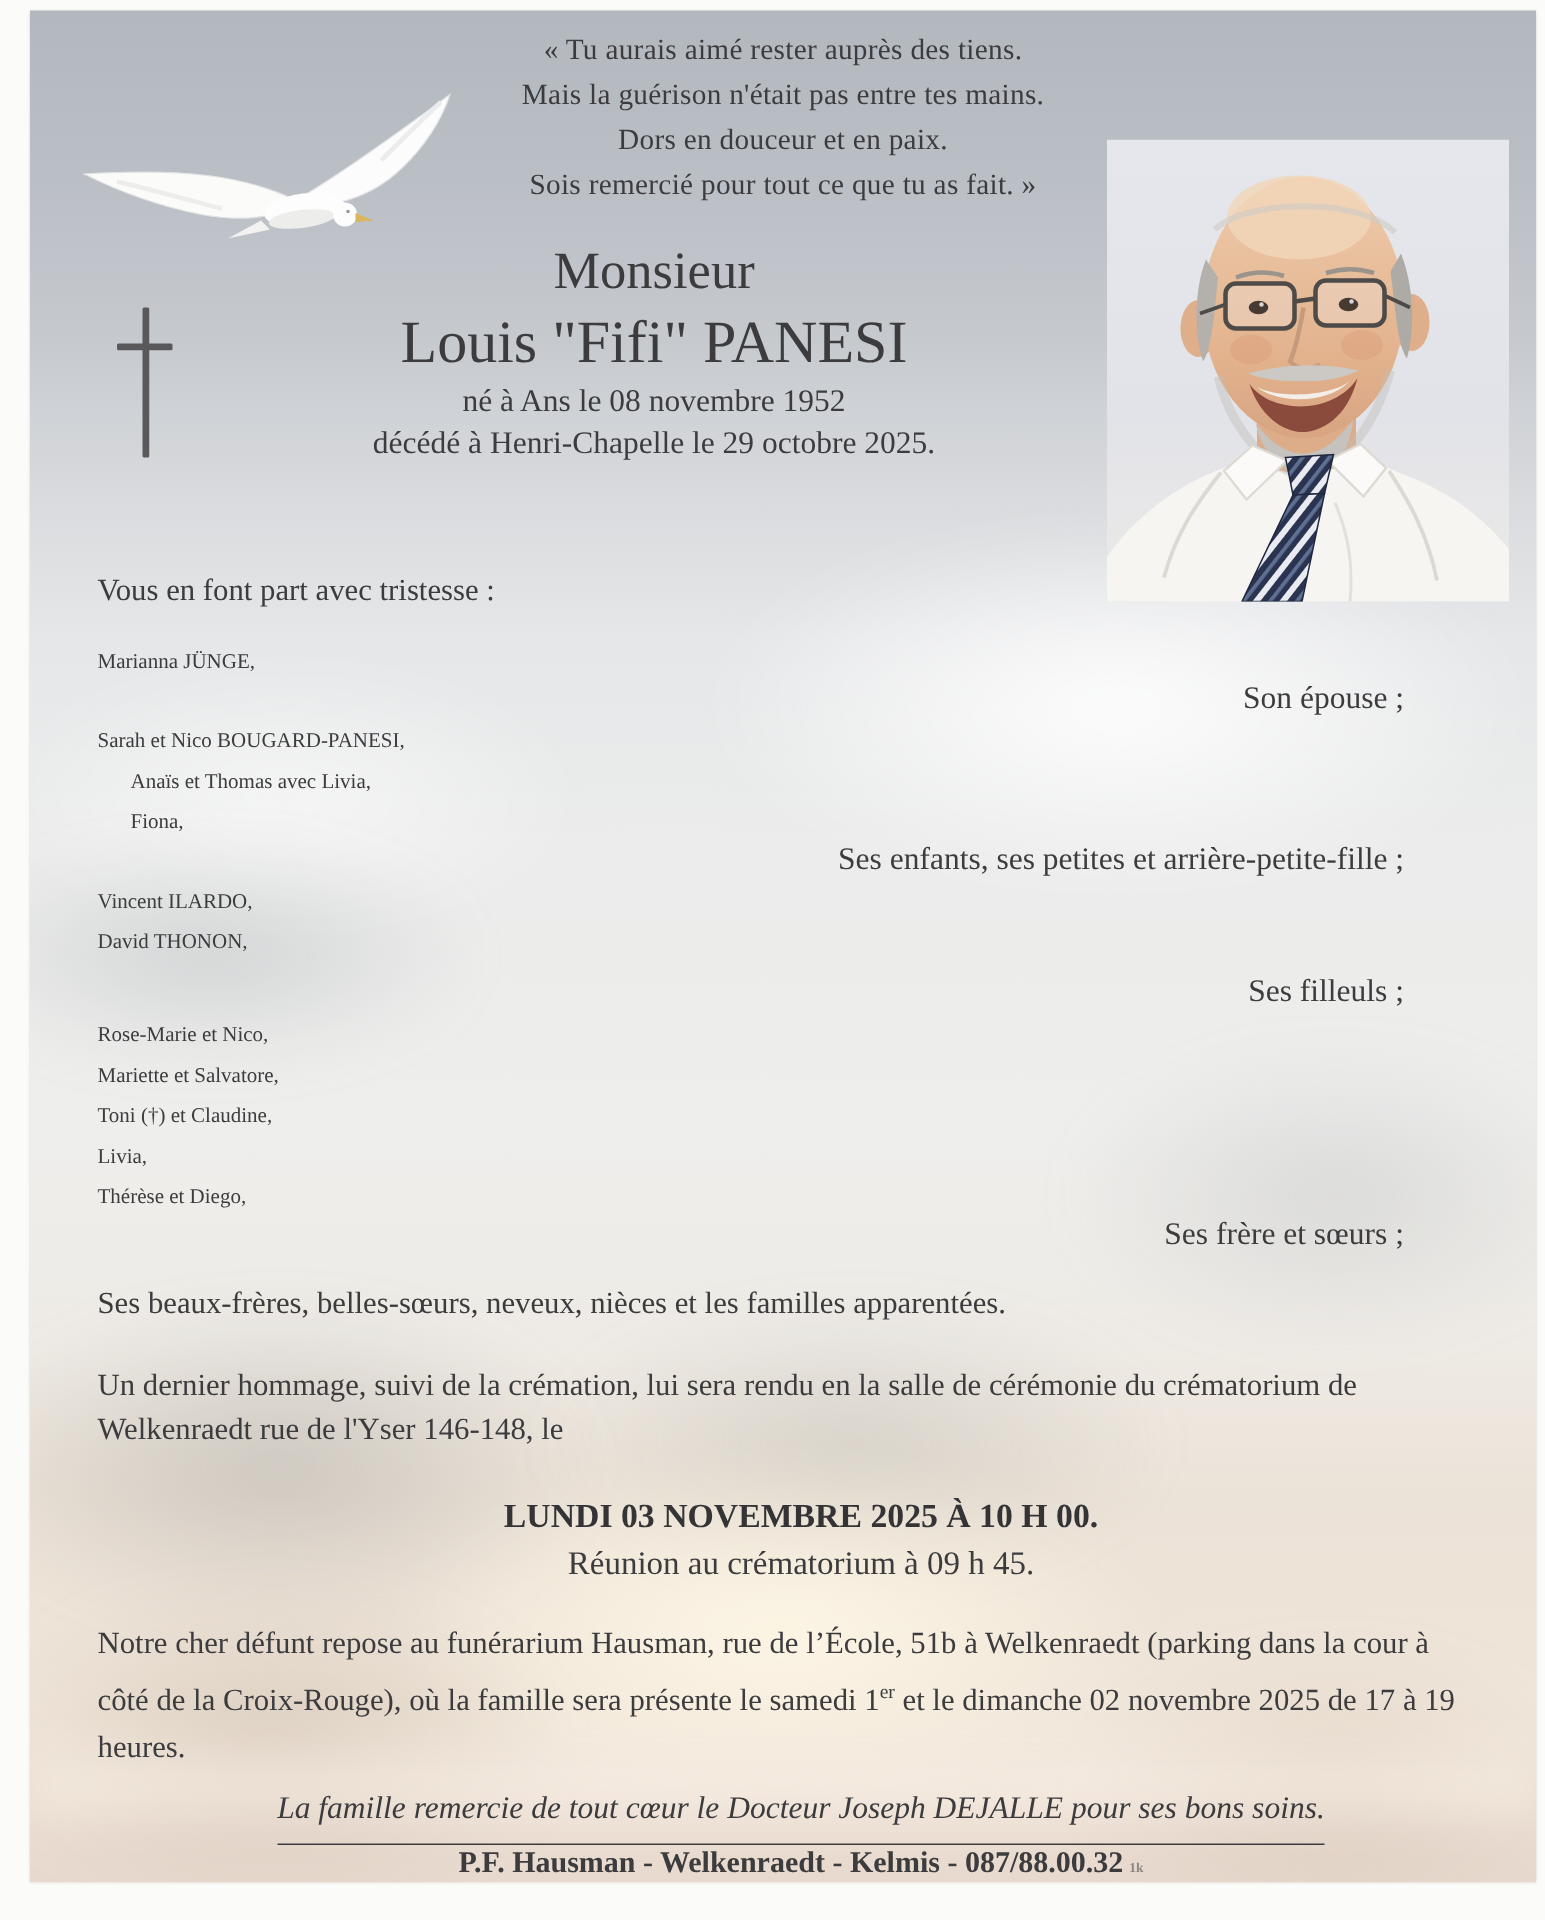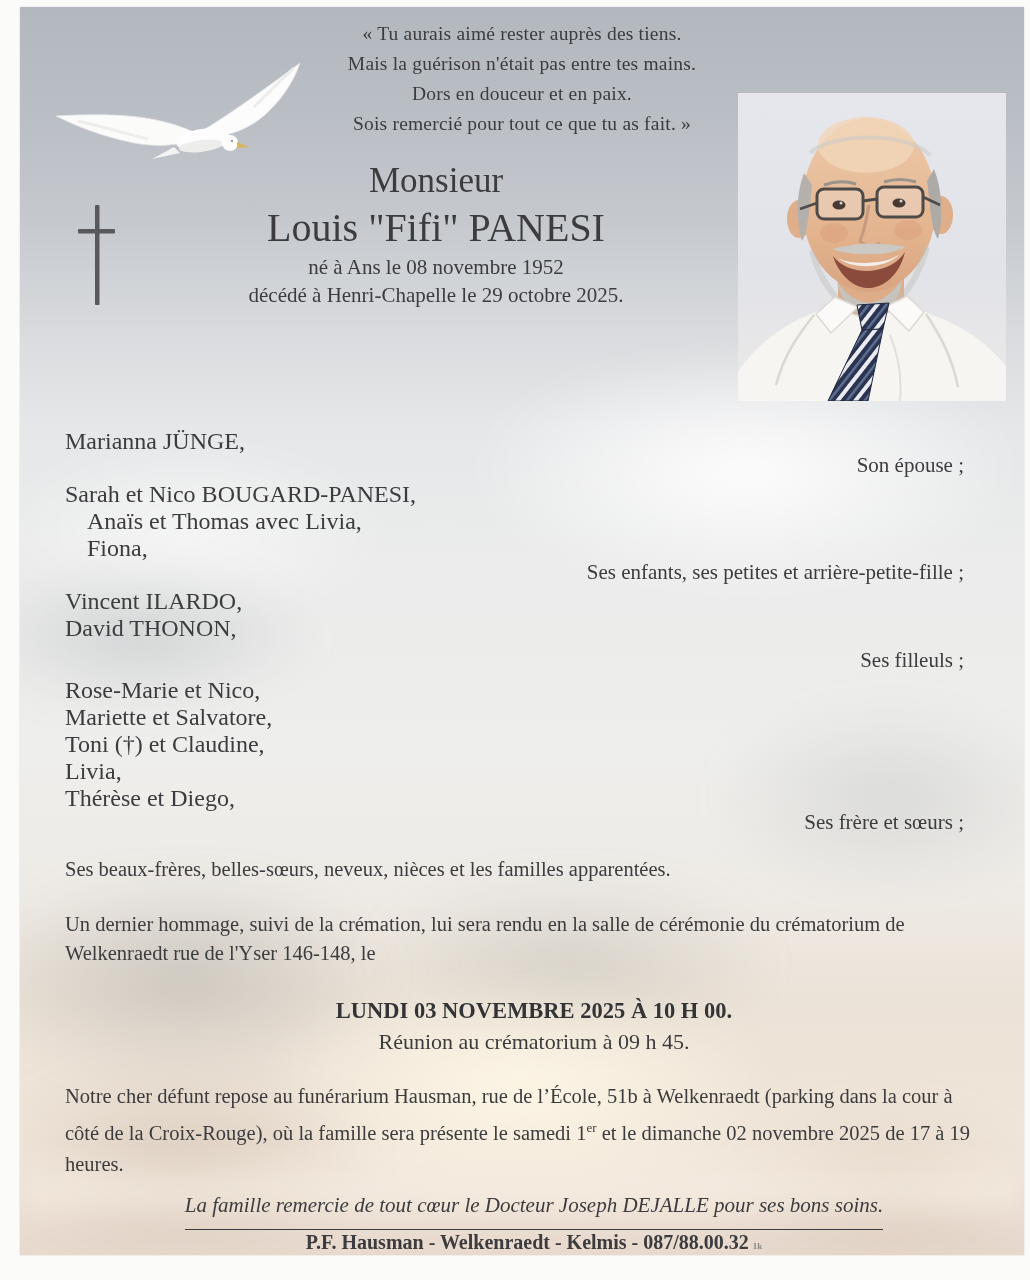"Vous en font part avec" div.abs { html: none -> <div>Vous en font part avec tristesse :</div> }
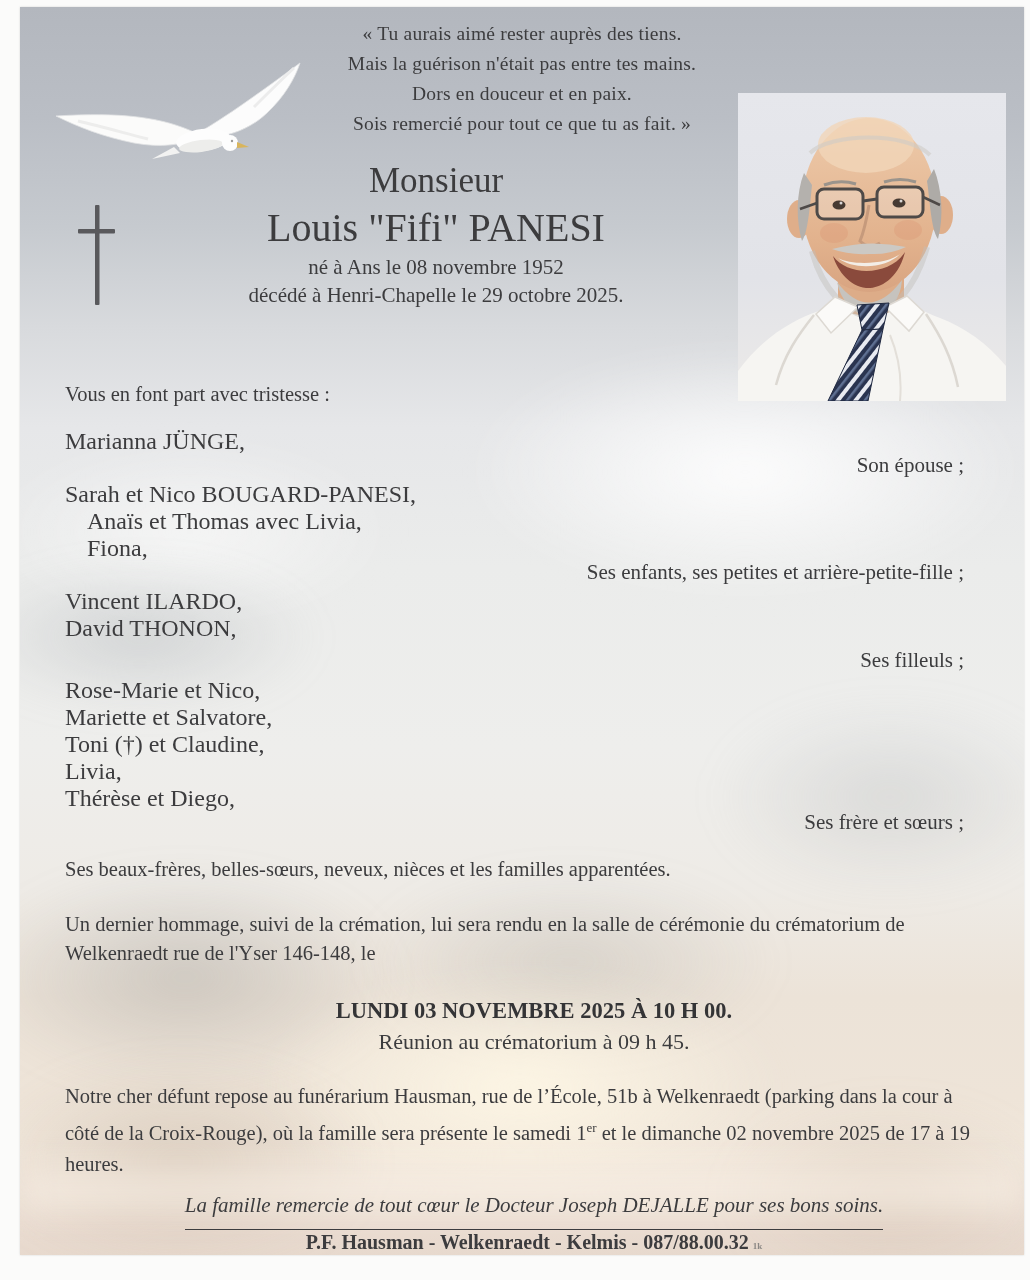"Marianna JÜNGE," .nameline { font-size: 24px -> 14px }
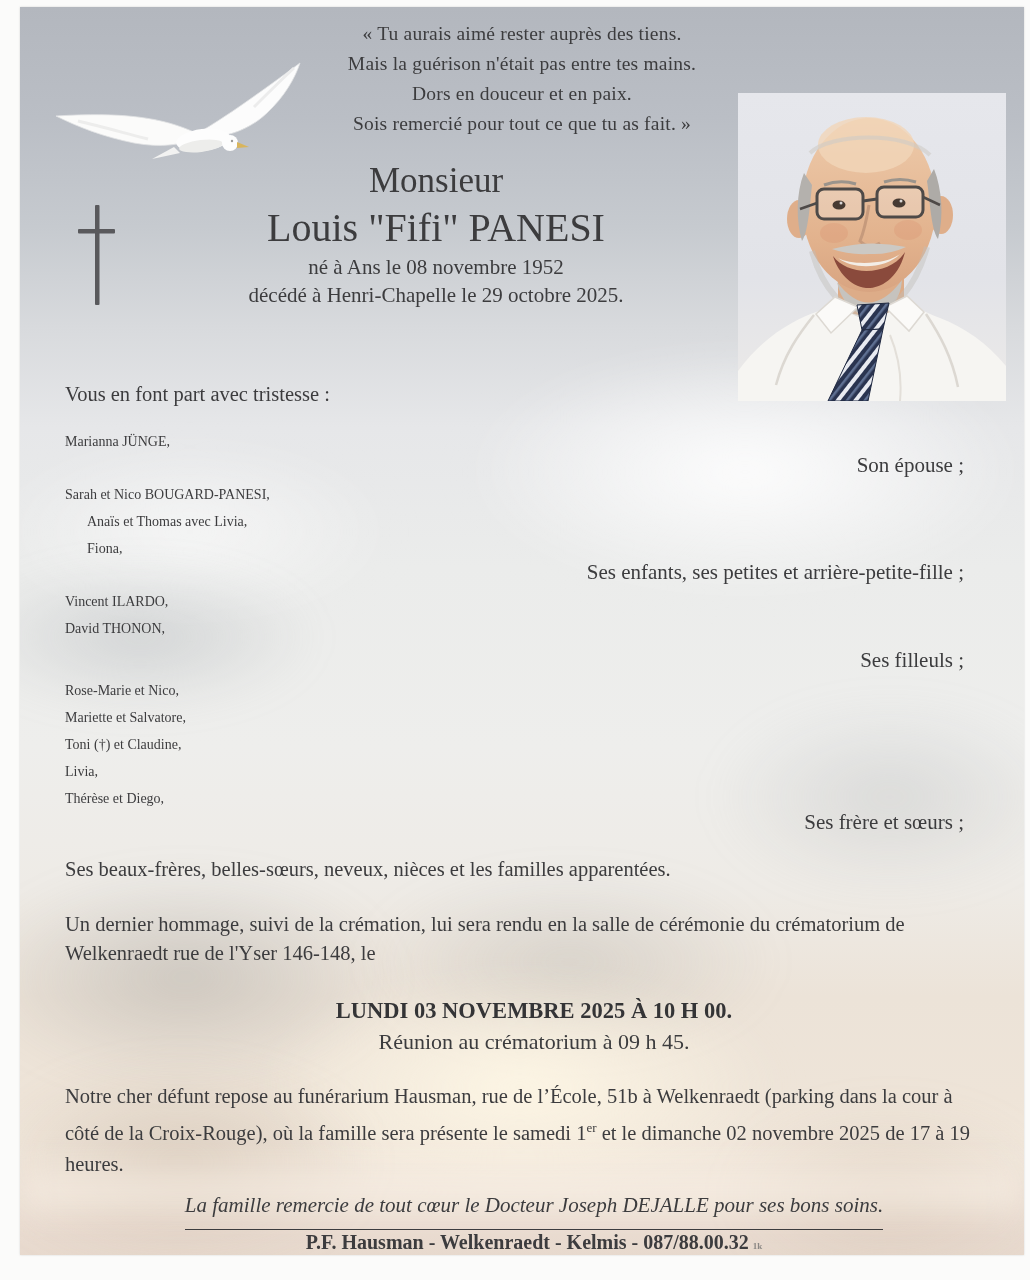"Son épouse ;" .relation { padding-right: 60px -> 88px }
